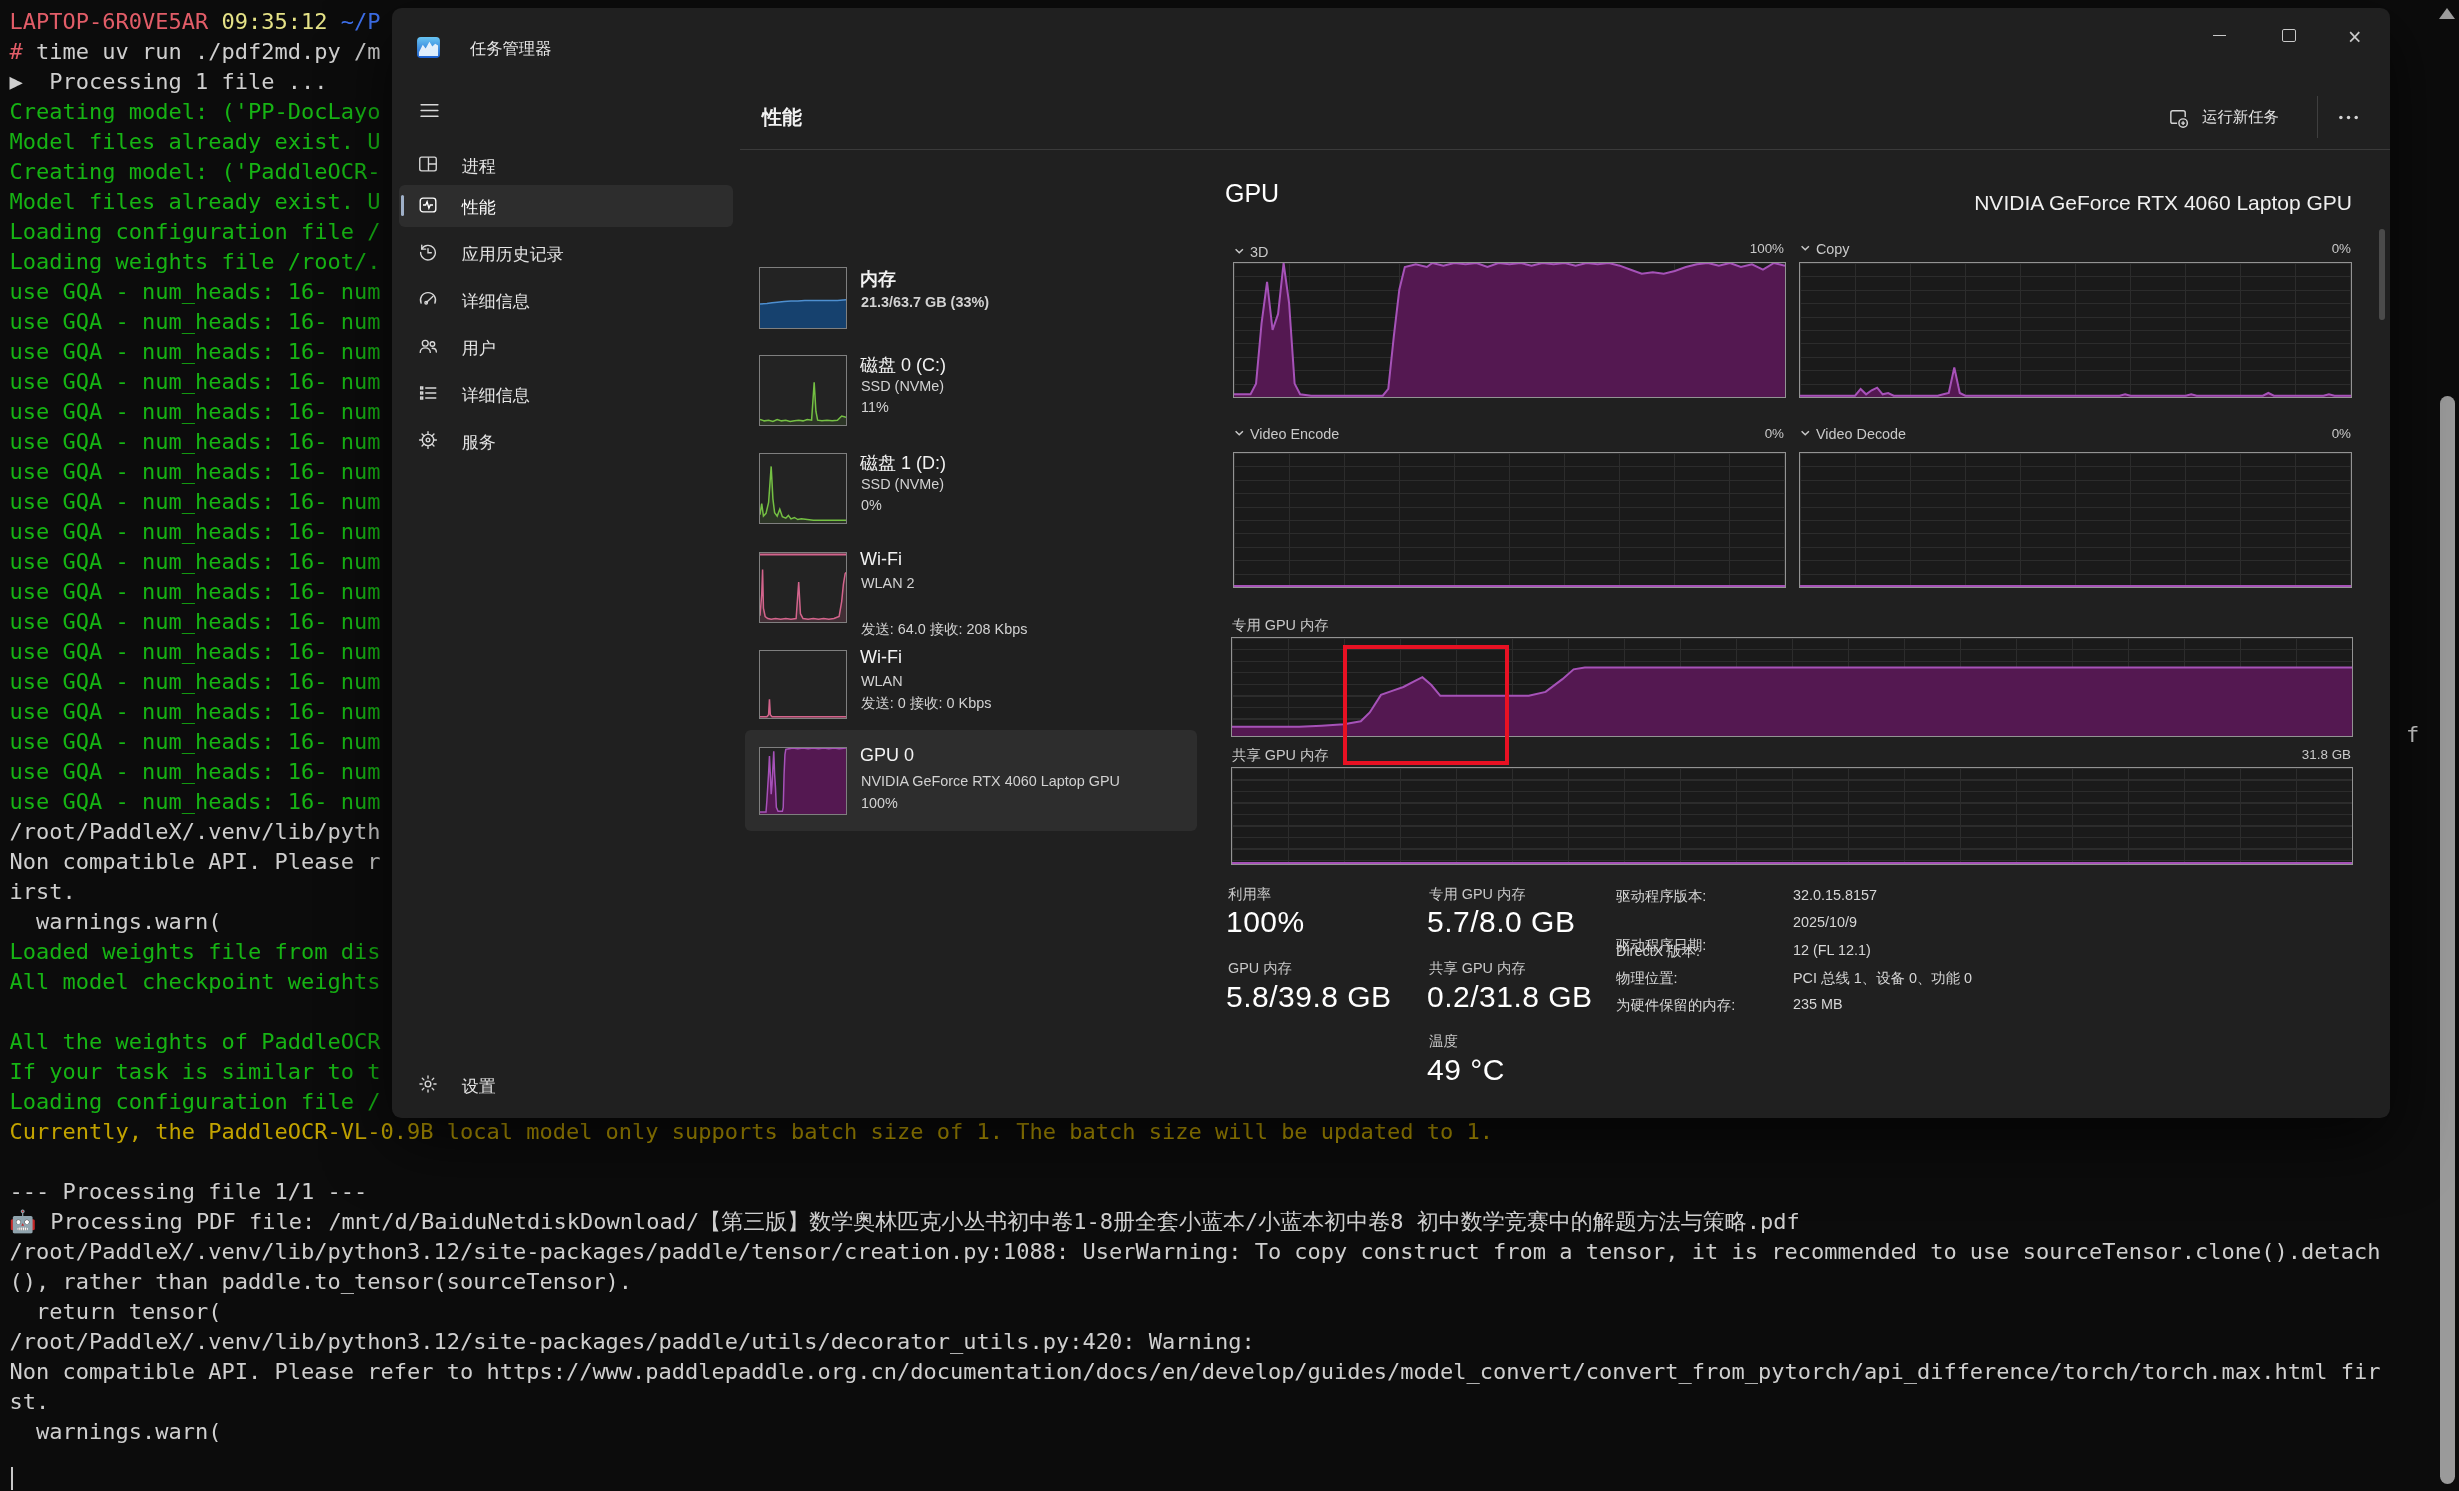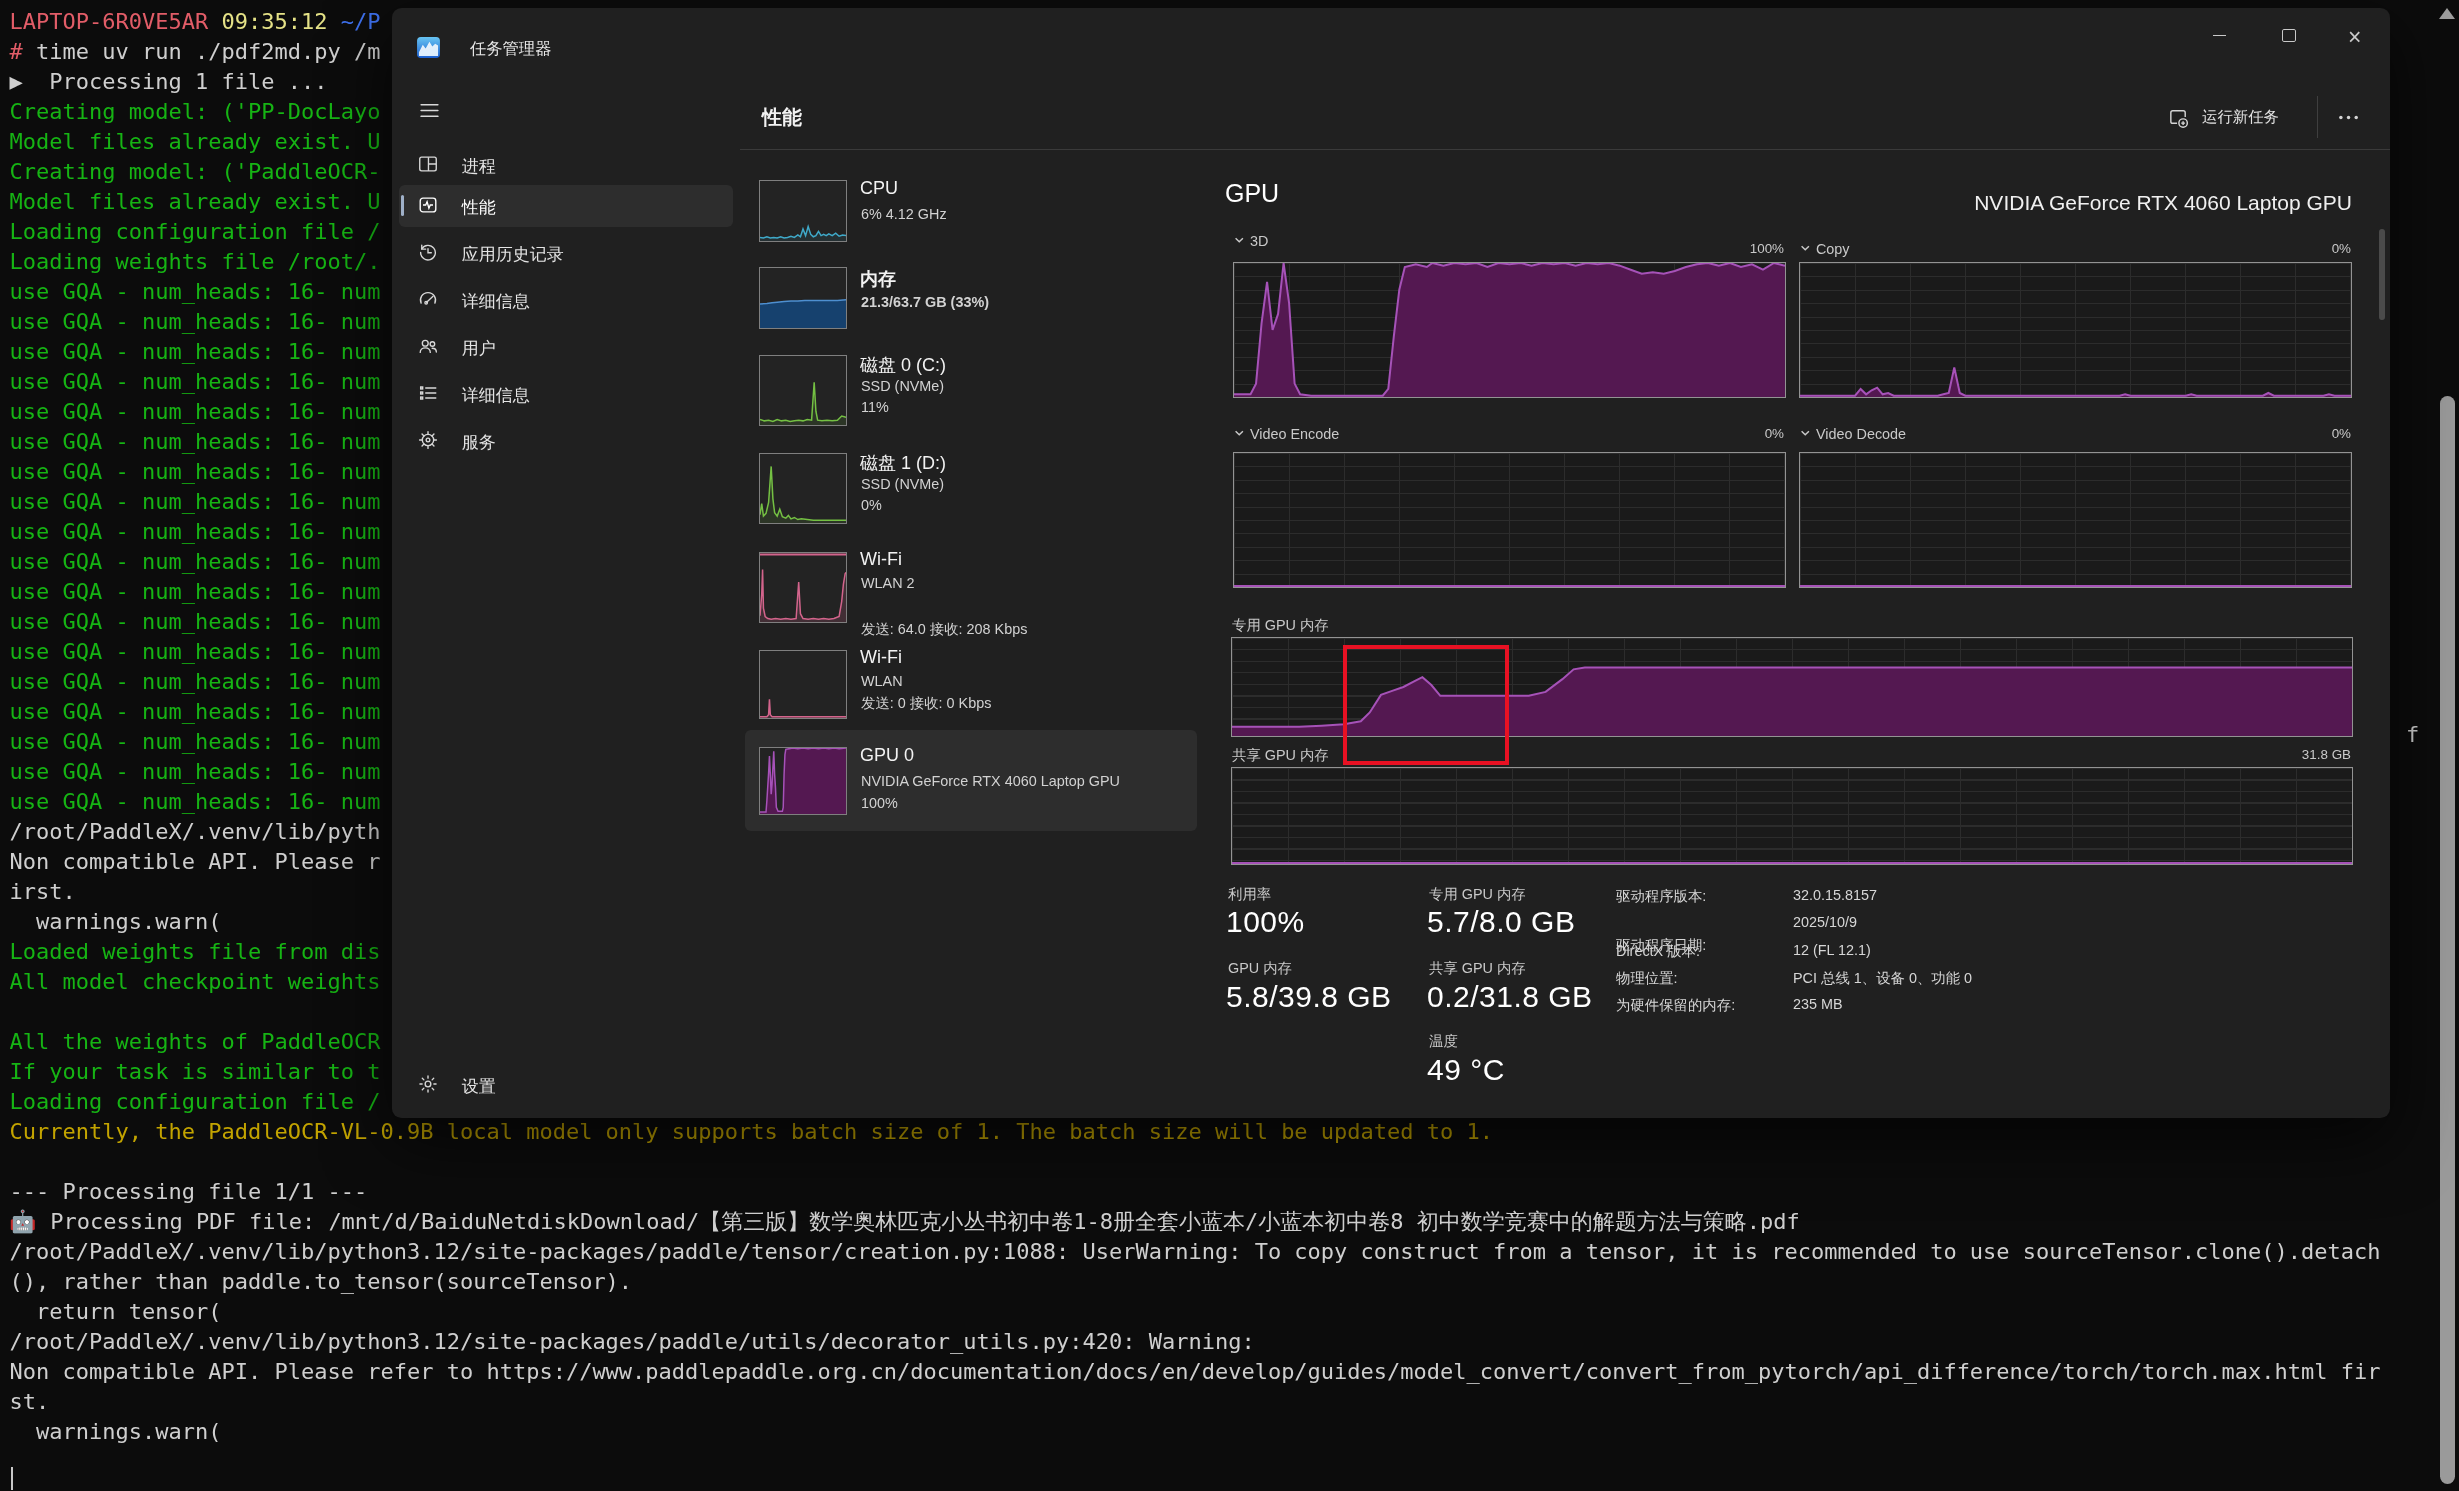"CPU" div.prow { html: <div> <div> <svg> <polygon></polygon> <polyline></polyline> </svg> </div> <span>CPU</span> <span>6% 4.12 GHz</span> </div> -> none }
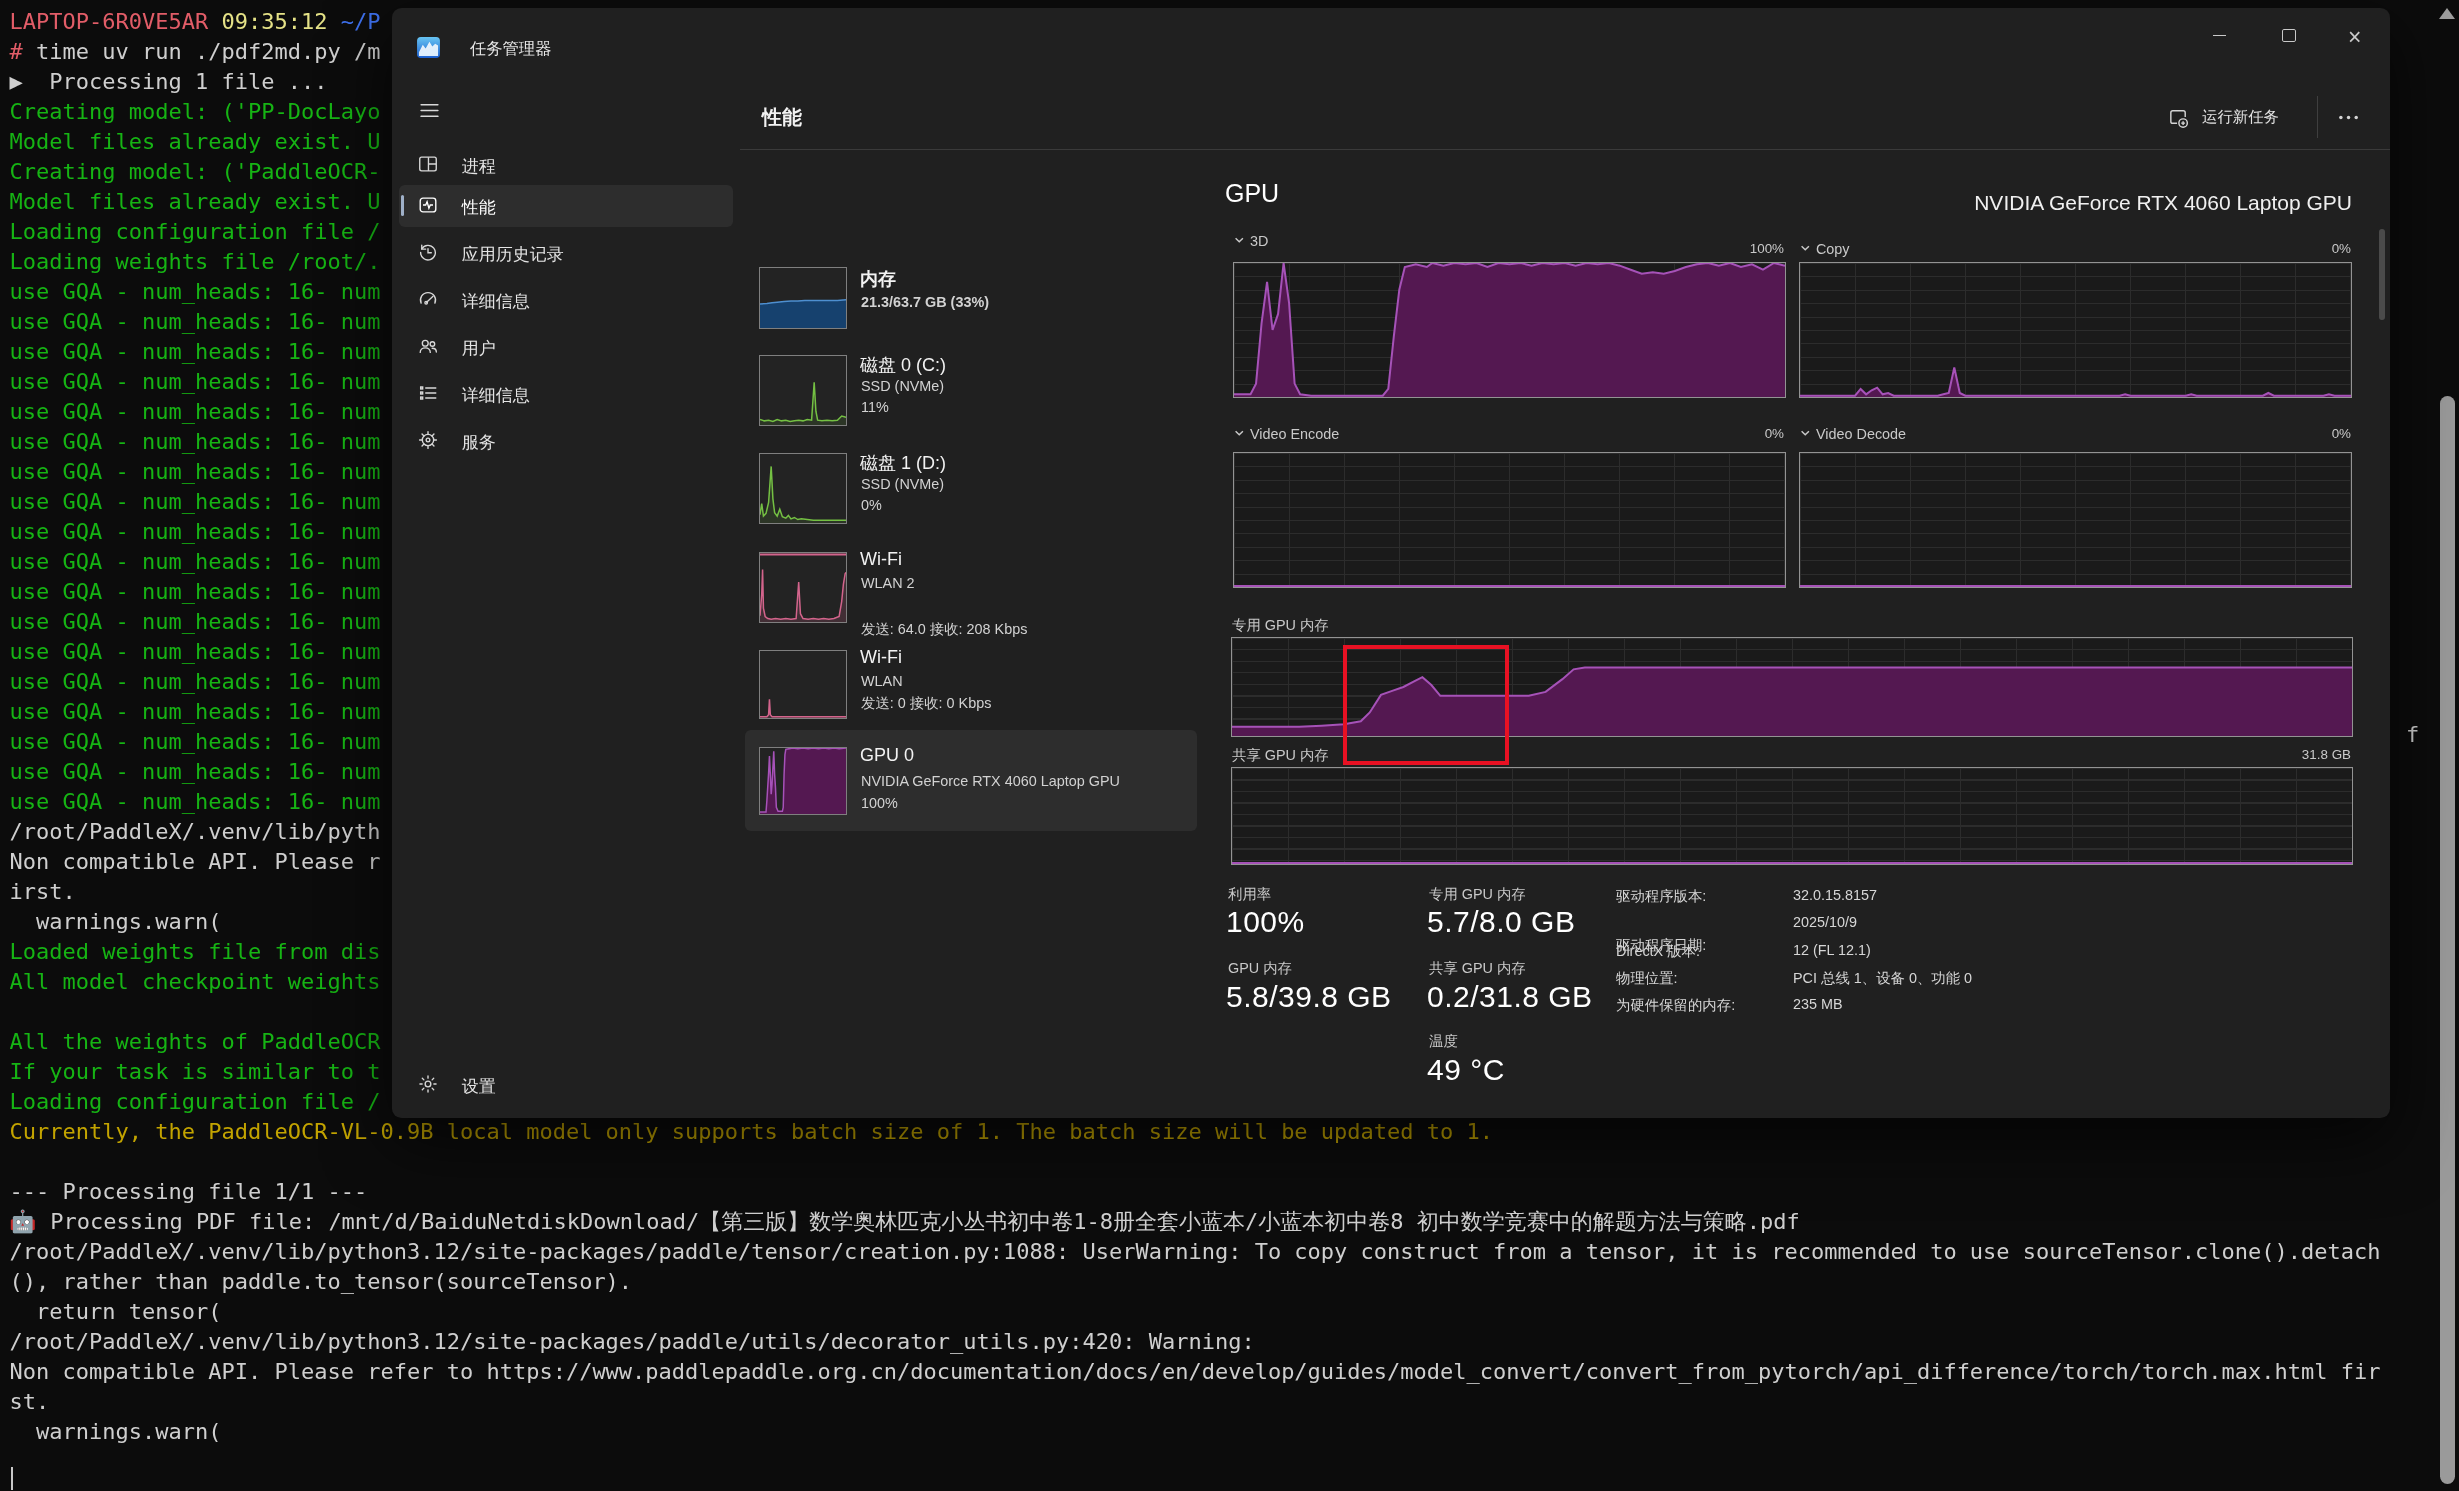"3D" span.abs { top: 224px -> 235px }
